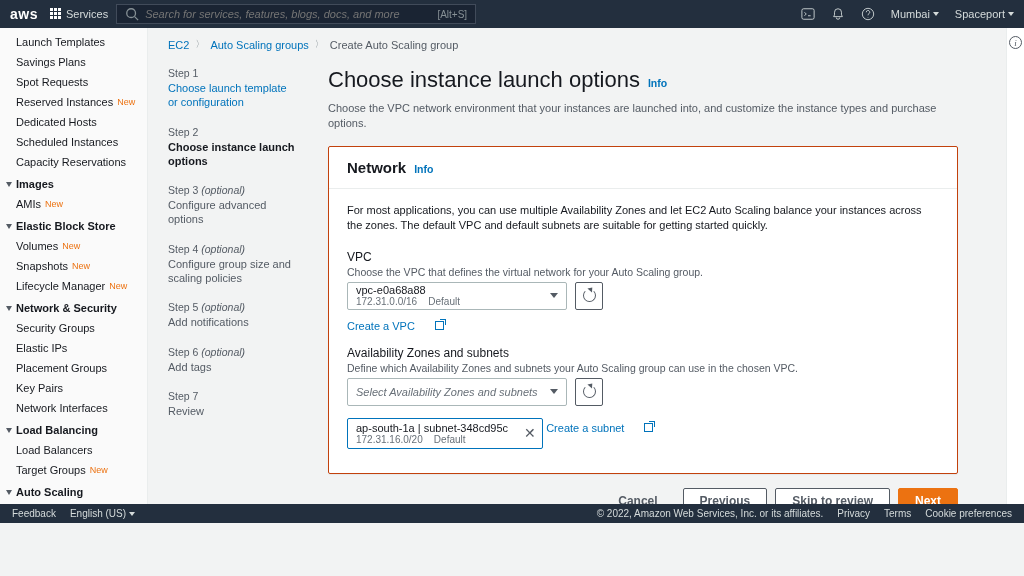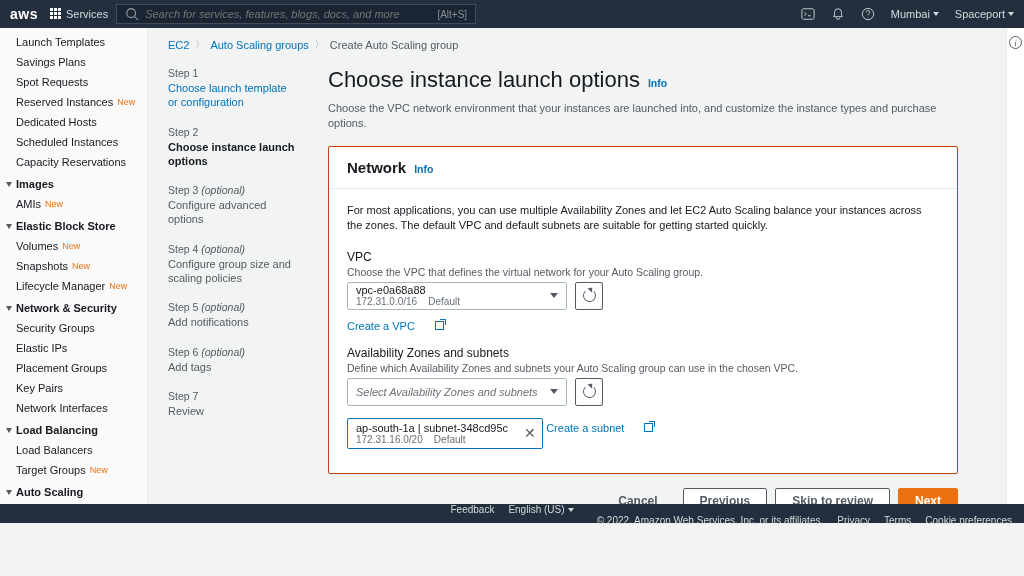"Feedback" .footer { flex-direction: column -> none }
